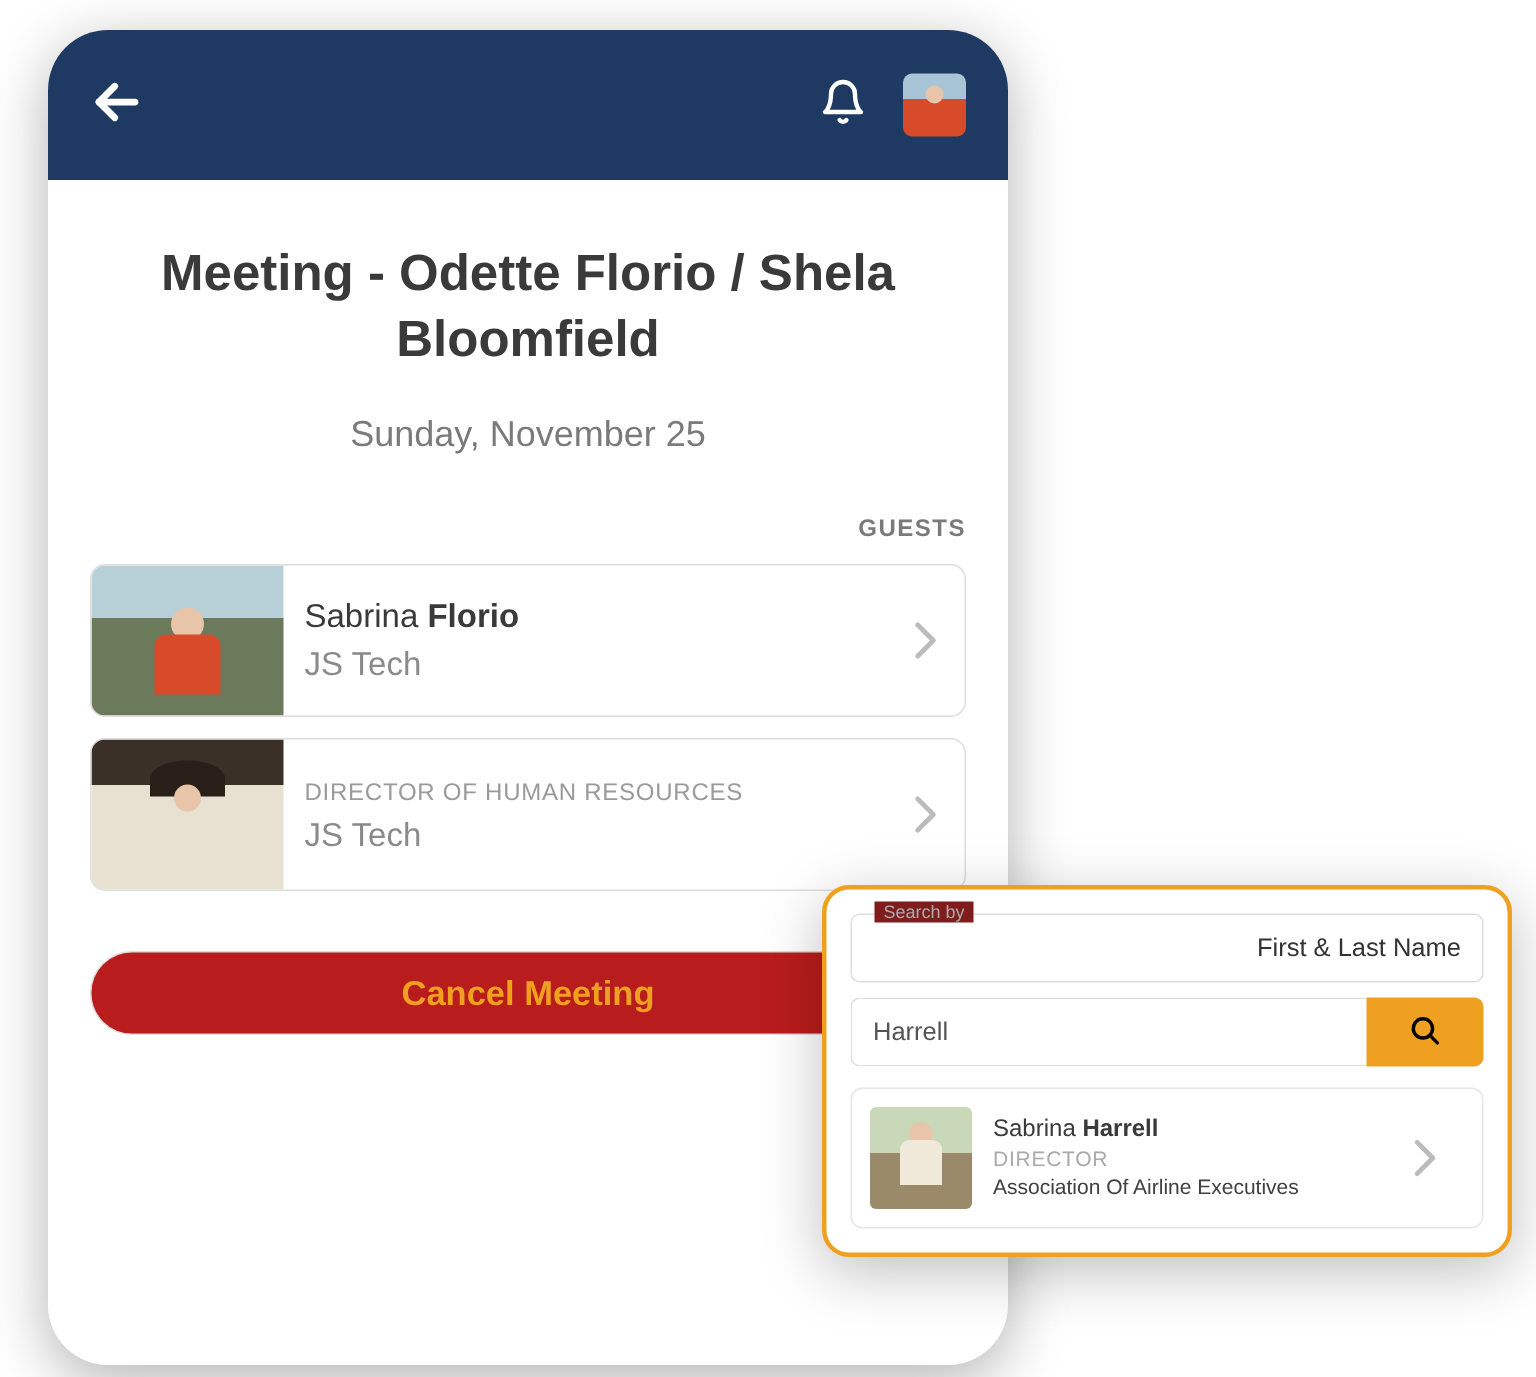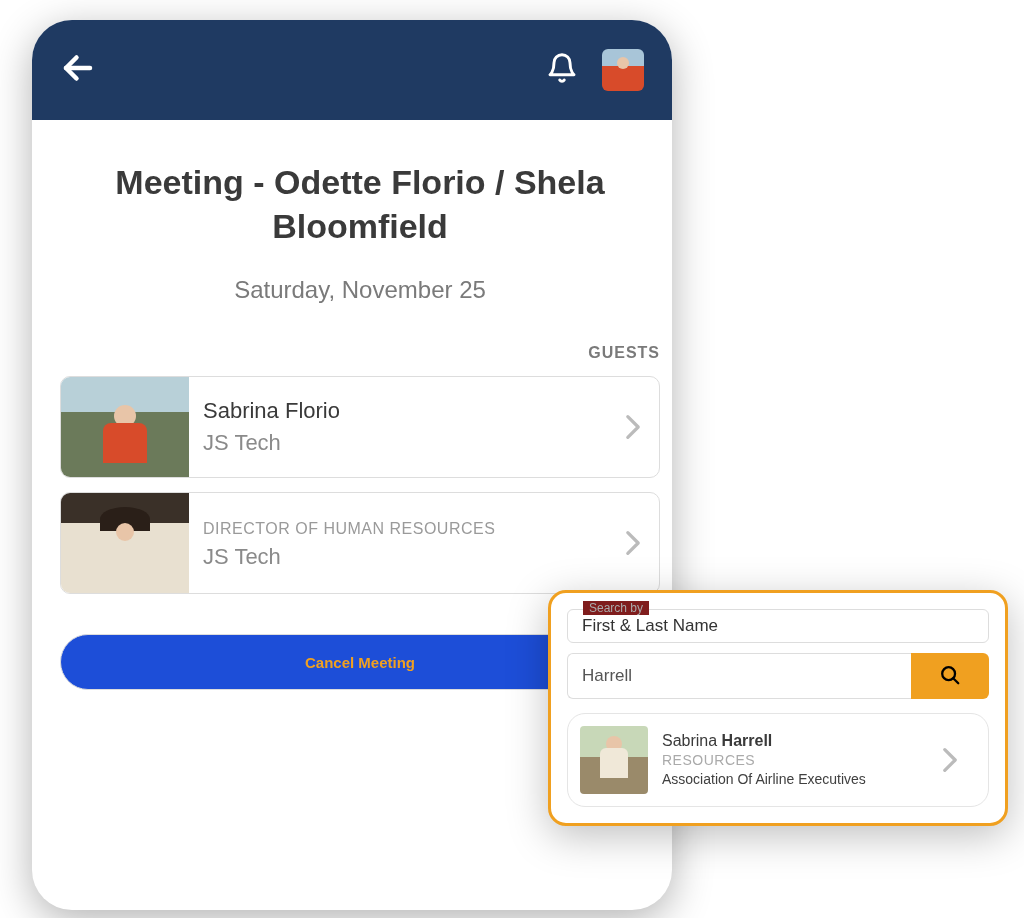"Meeting - Odette Florio /" .content { padding: 40px 12px 20px 28px -> 40px 28px 20px 28px }
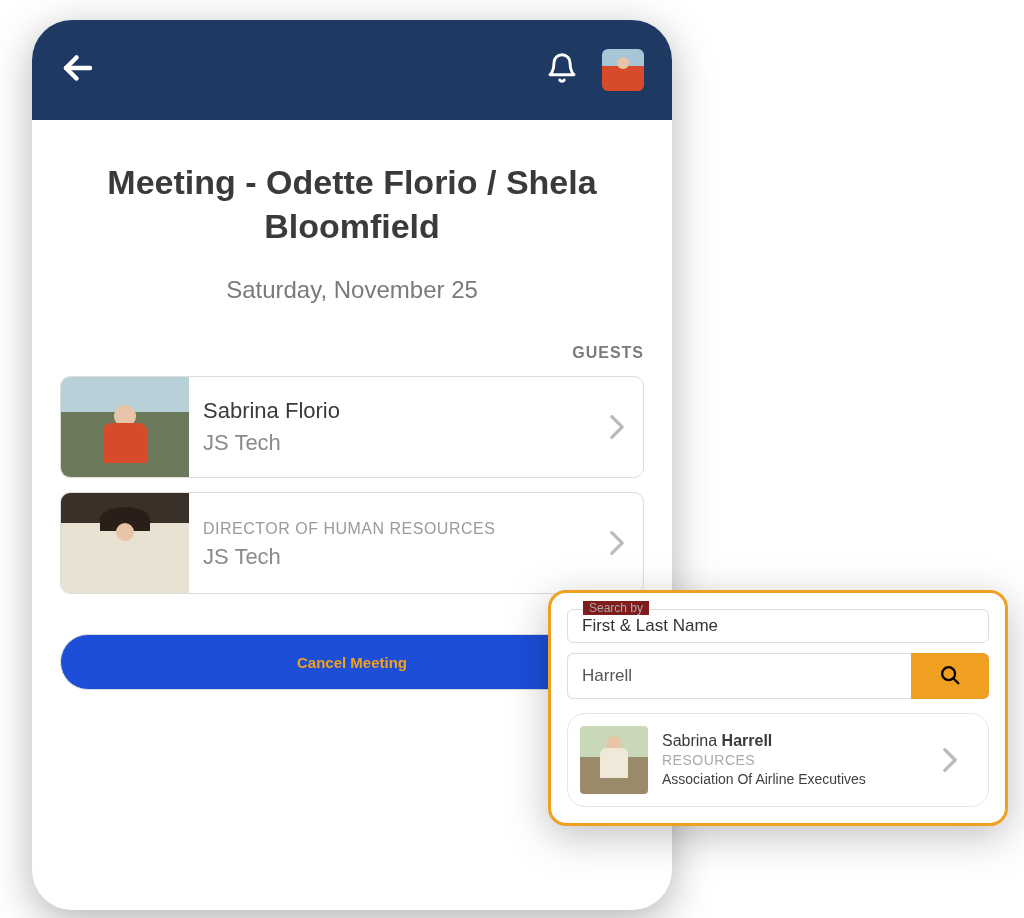"Saturday, November 25" div { text: Saturday -> Sunday }
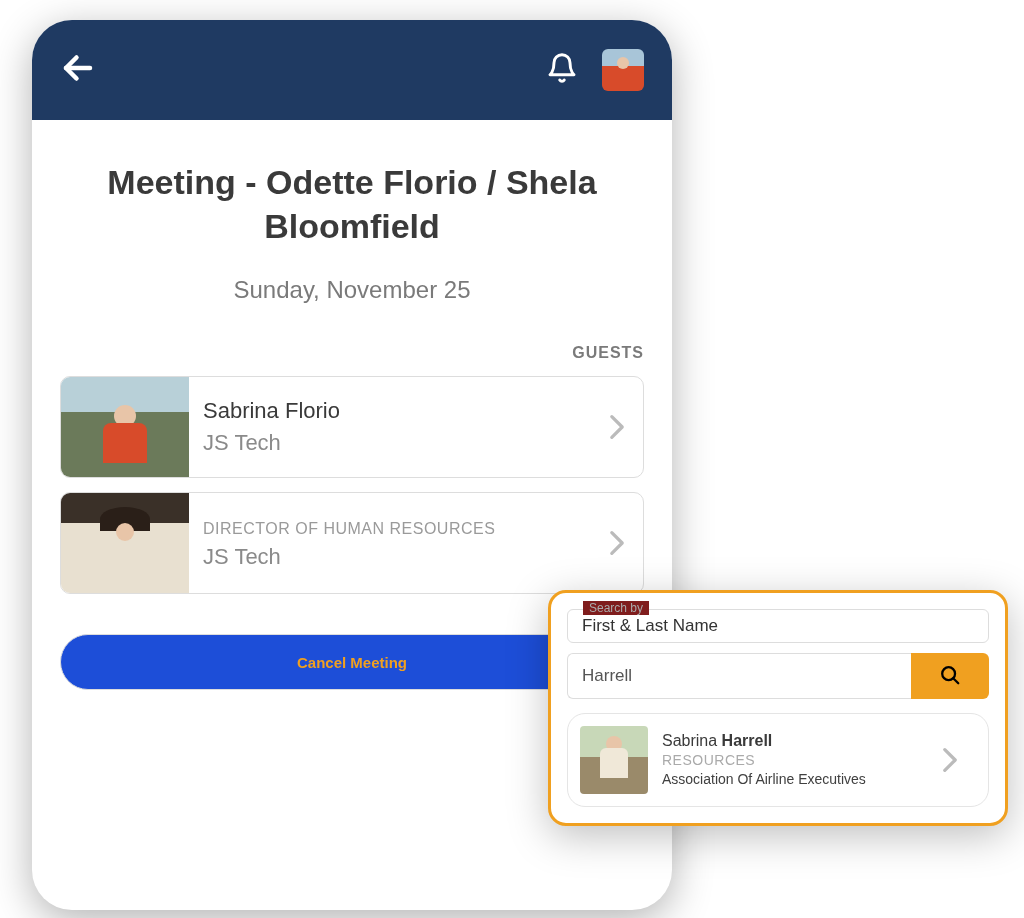"Florio" .guest-name .ln { font-weight: normal -> bold }
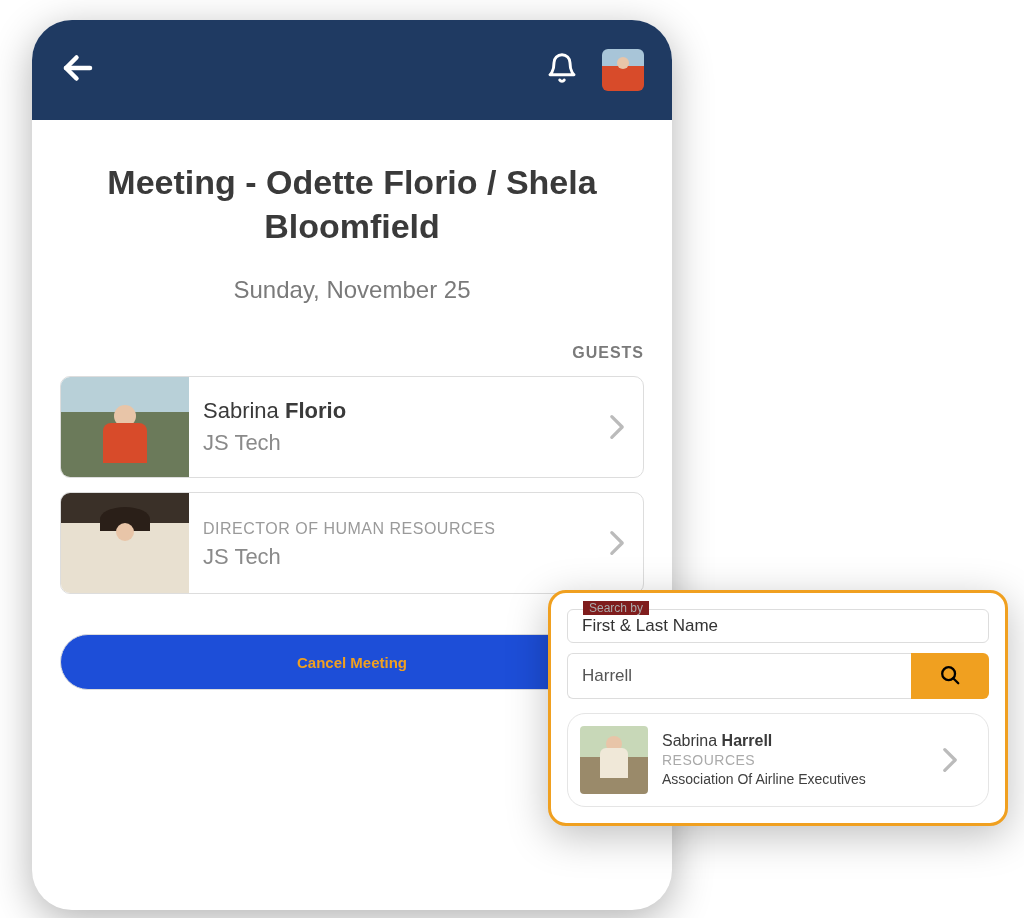"First & Last Name" .search-select { height: 34px -> 46px; justify-content: none -> flex-end }
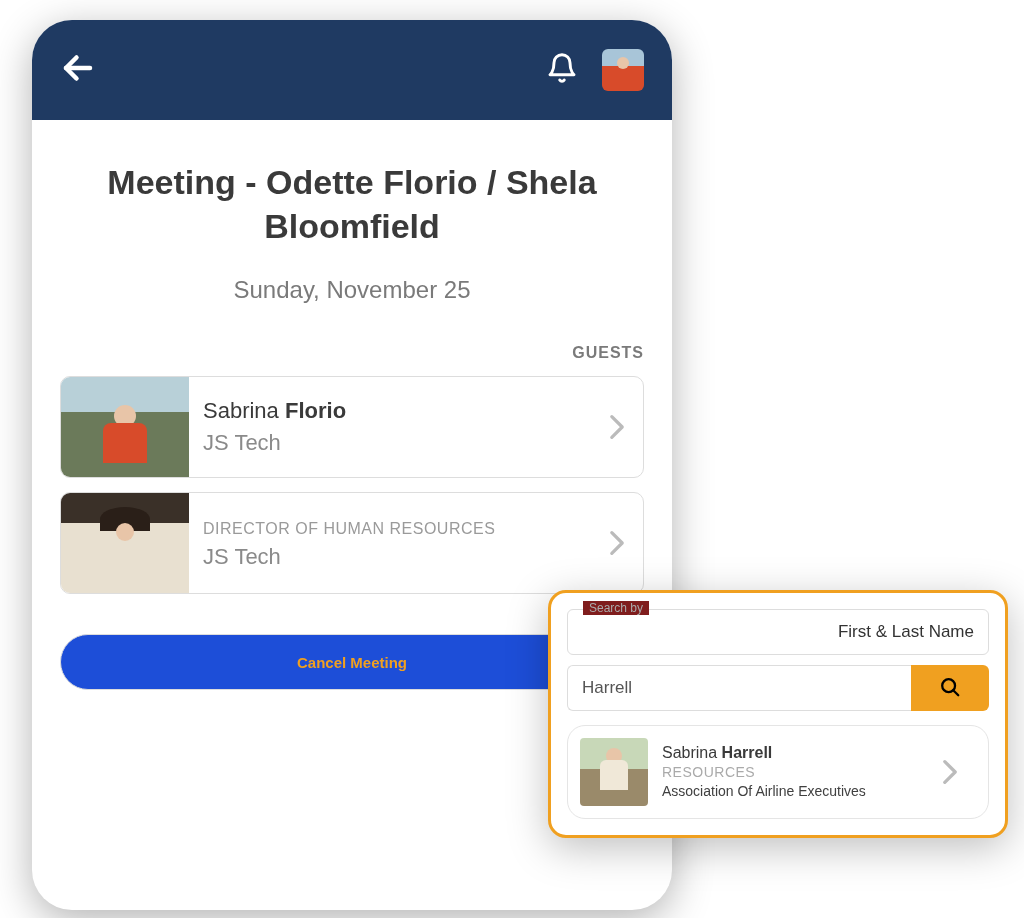"Cancel Meeting" .cancel-btn { background: #1d4ed8 -> #b91c1c; font-size: 15px -> 23px }
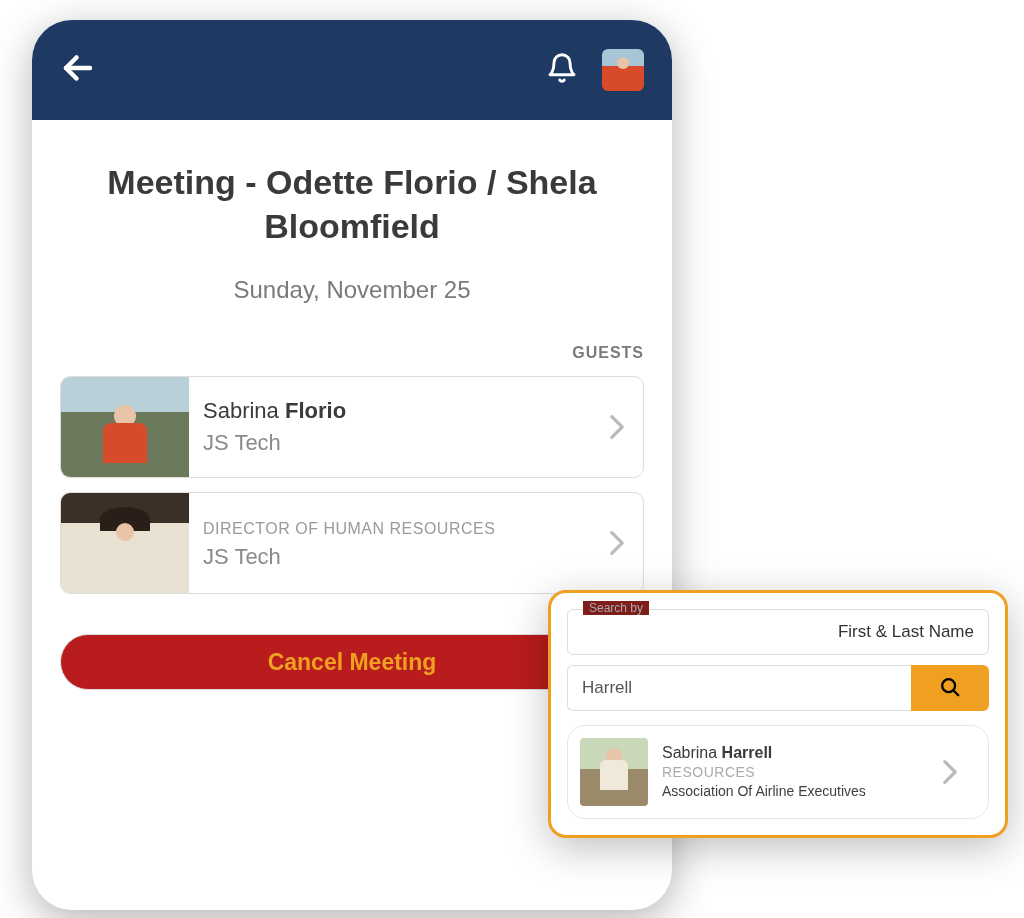"Sabrina Harrell" .result-card { border-radius: 18px -> 8px }
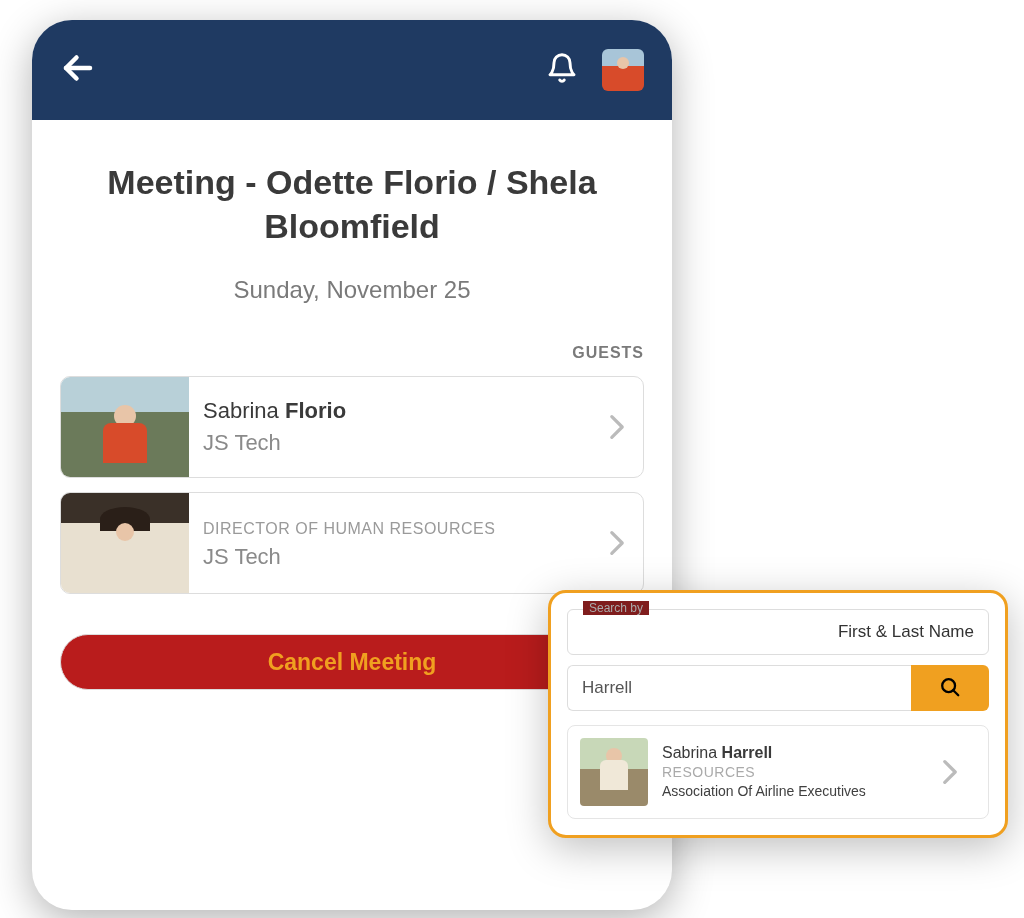"RESOURCES" div.result-title { text: RESOURCES -> DIRECTOR }
